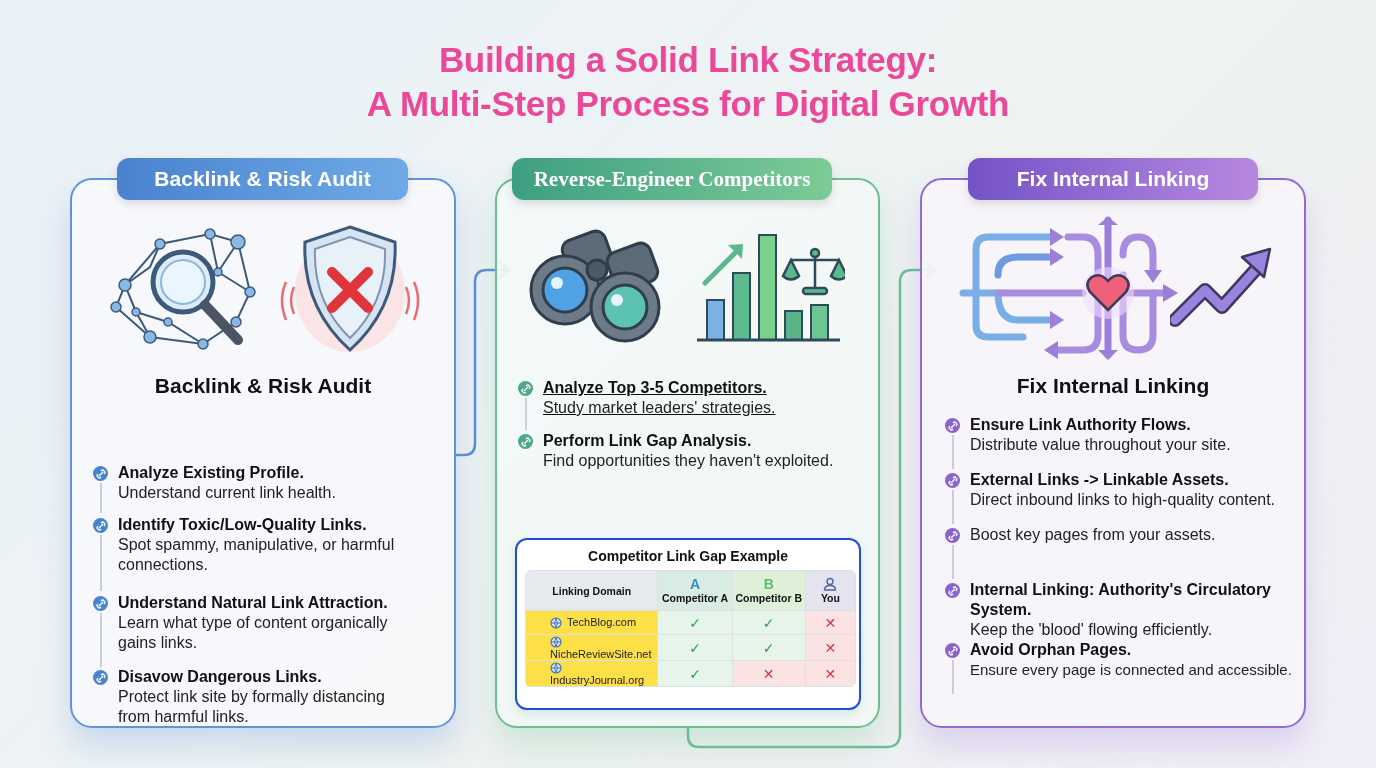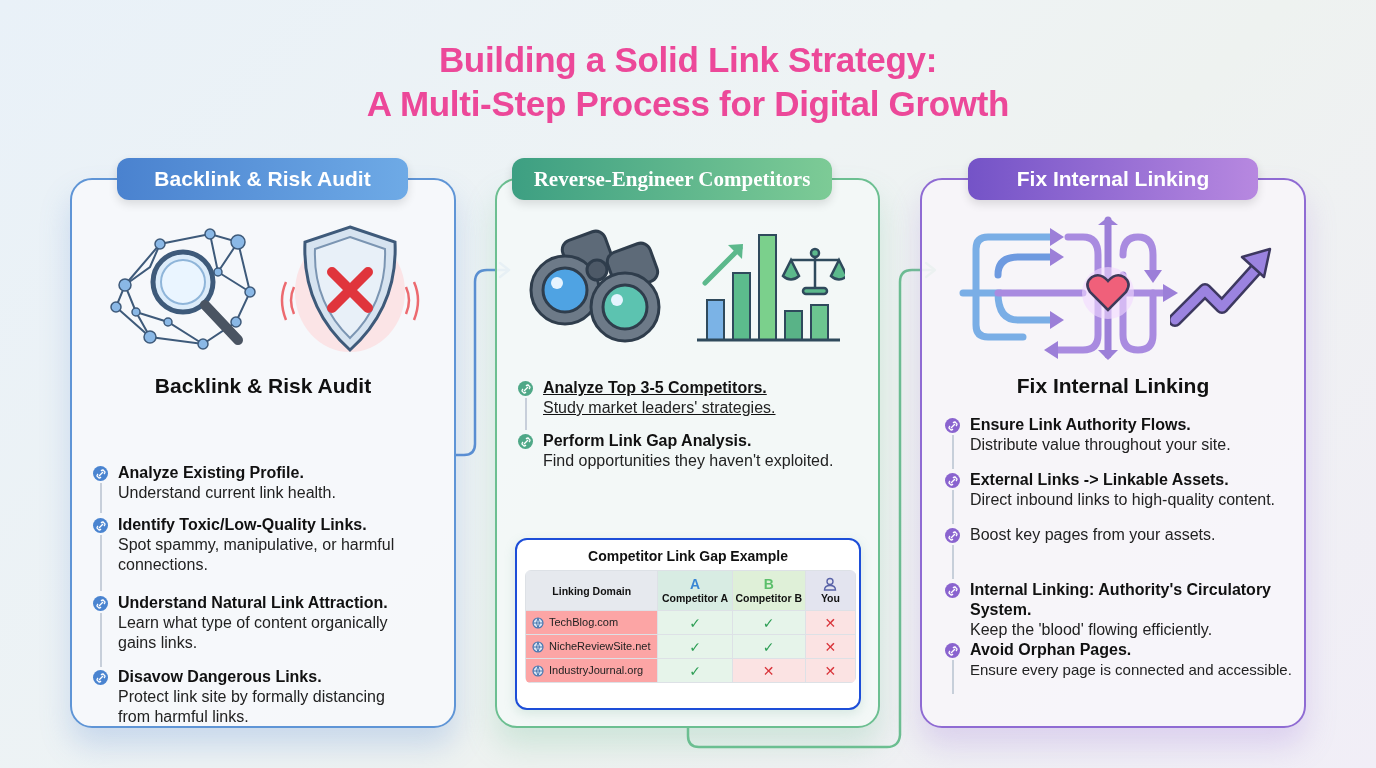"TechBlog.com" table.gap td.dom { background: #fca5a5 -> #fde047; padding-left: 6px -> 24px }
